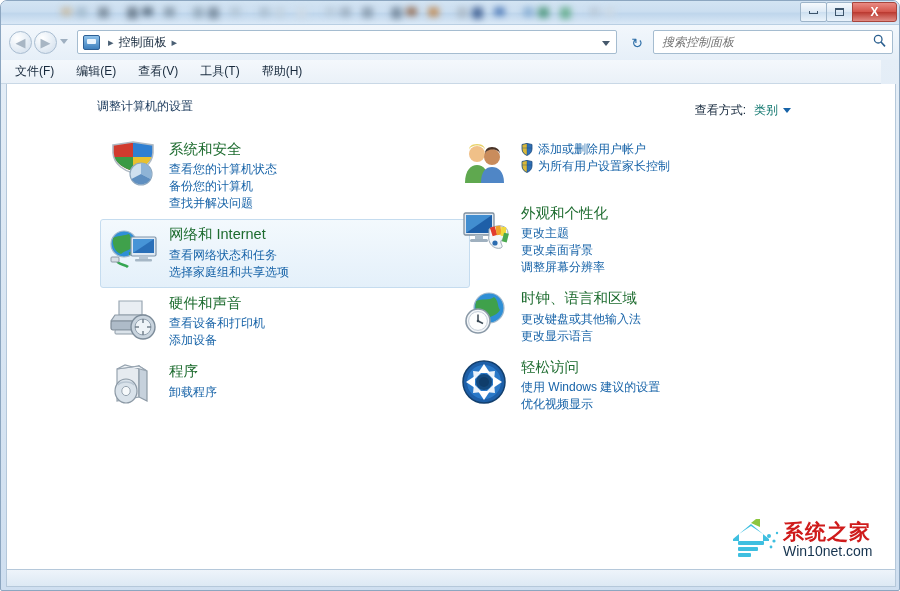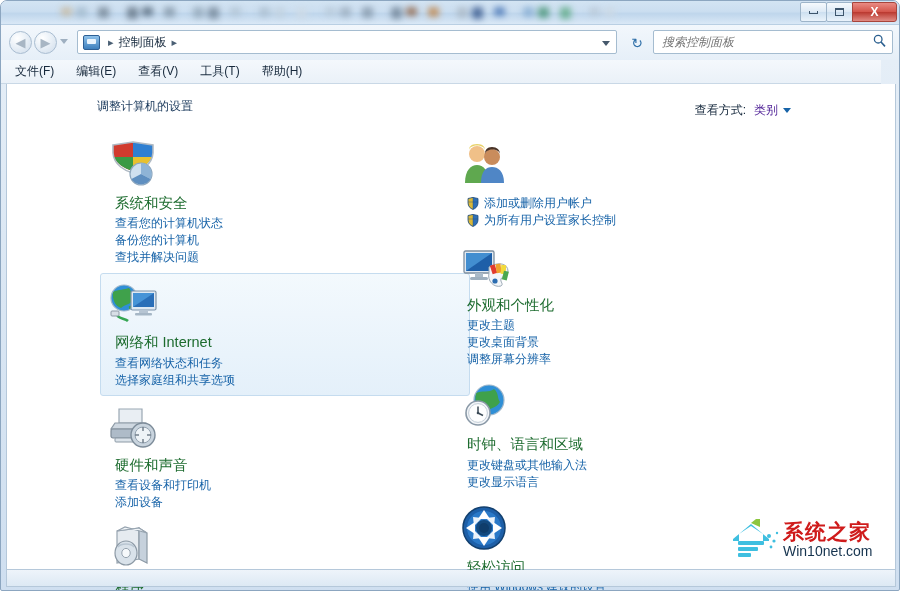"类别" #viewby-value { color: #4c1d95 -> #0f766e }
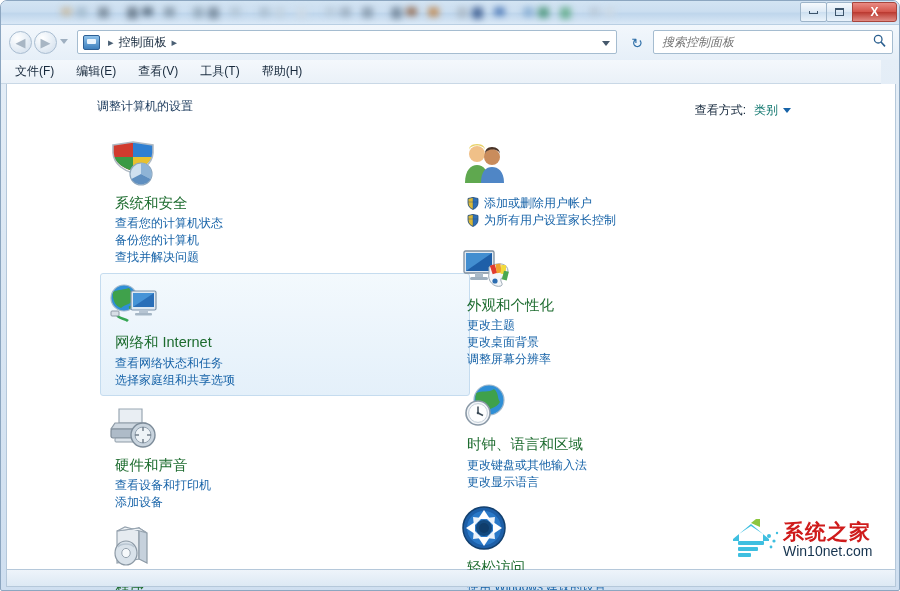"系统和安全" .cat { flex-direction: column -> none }
